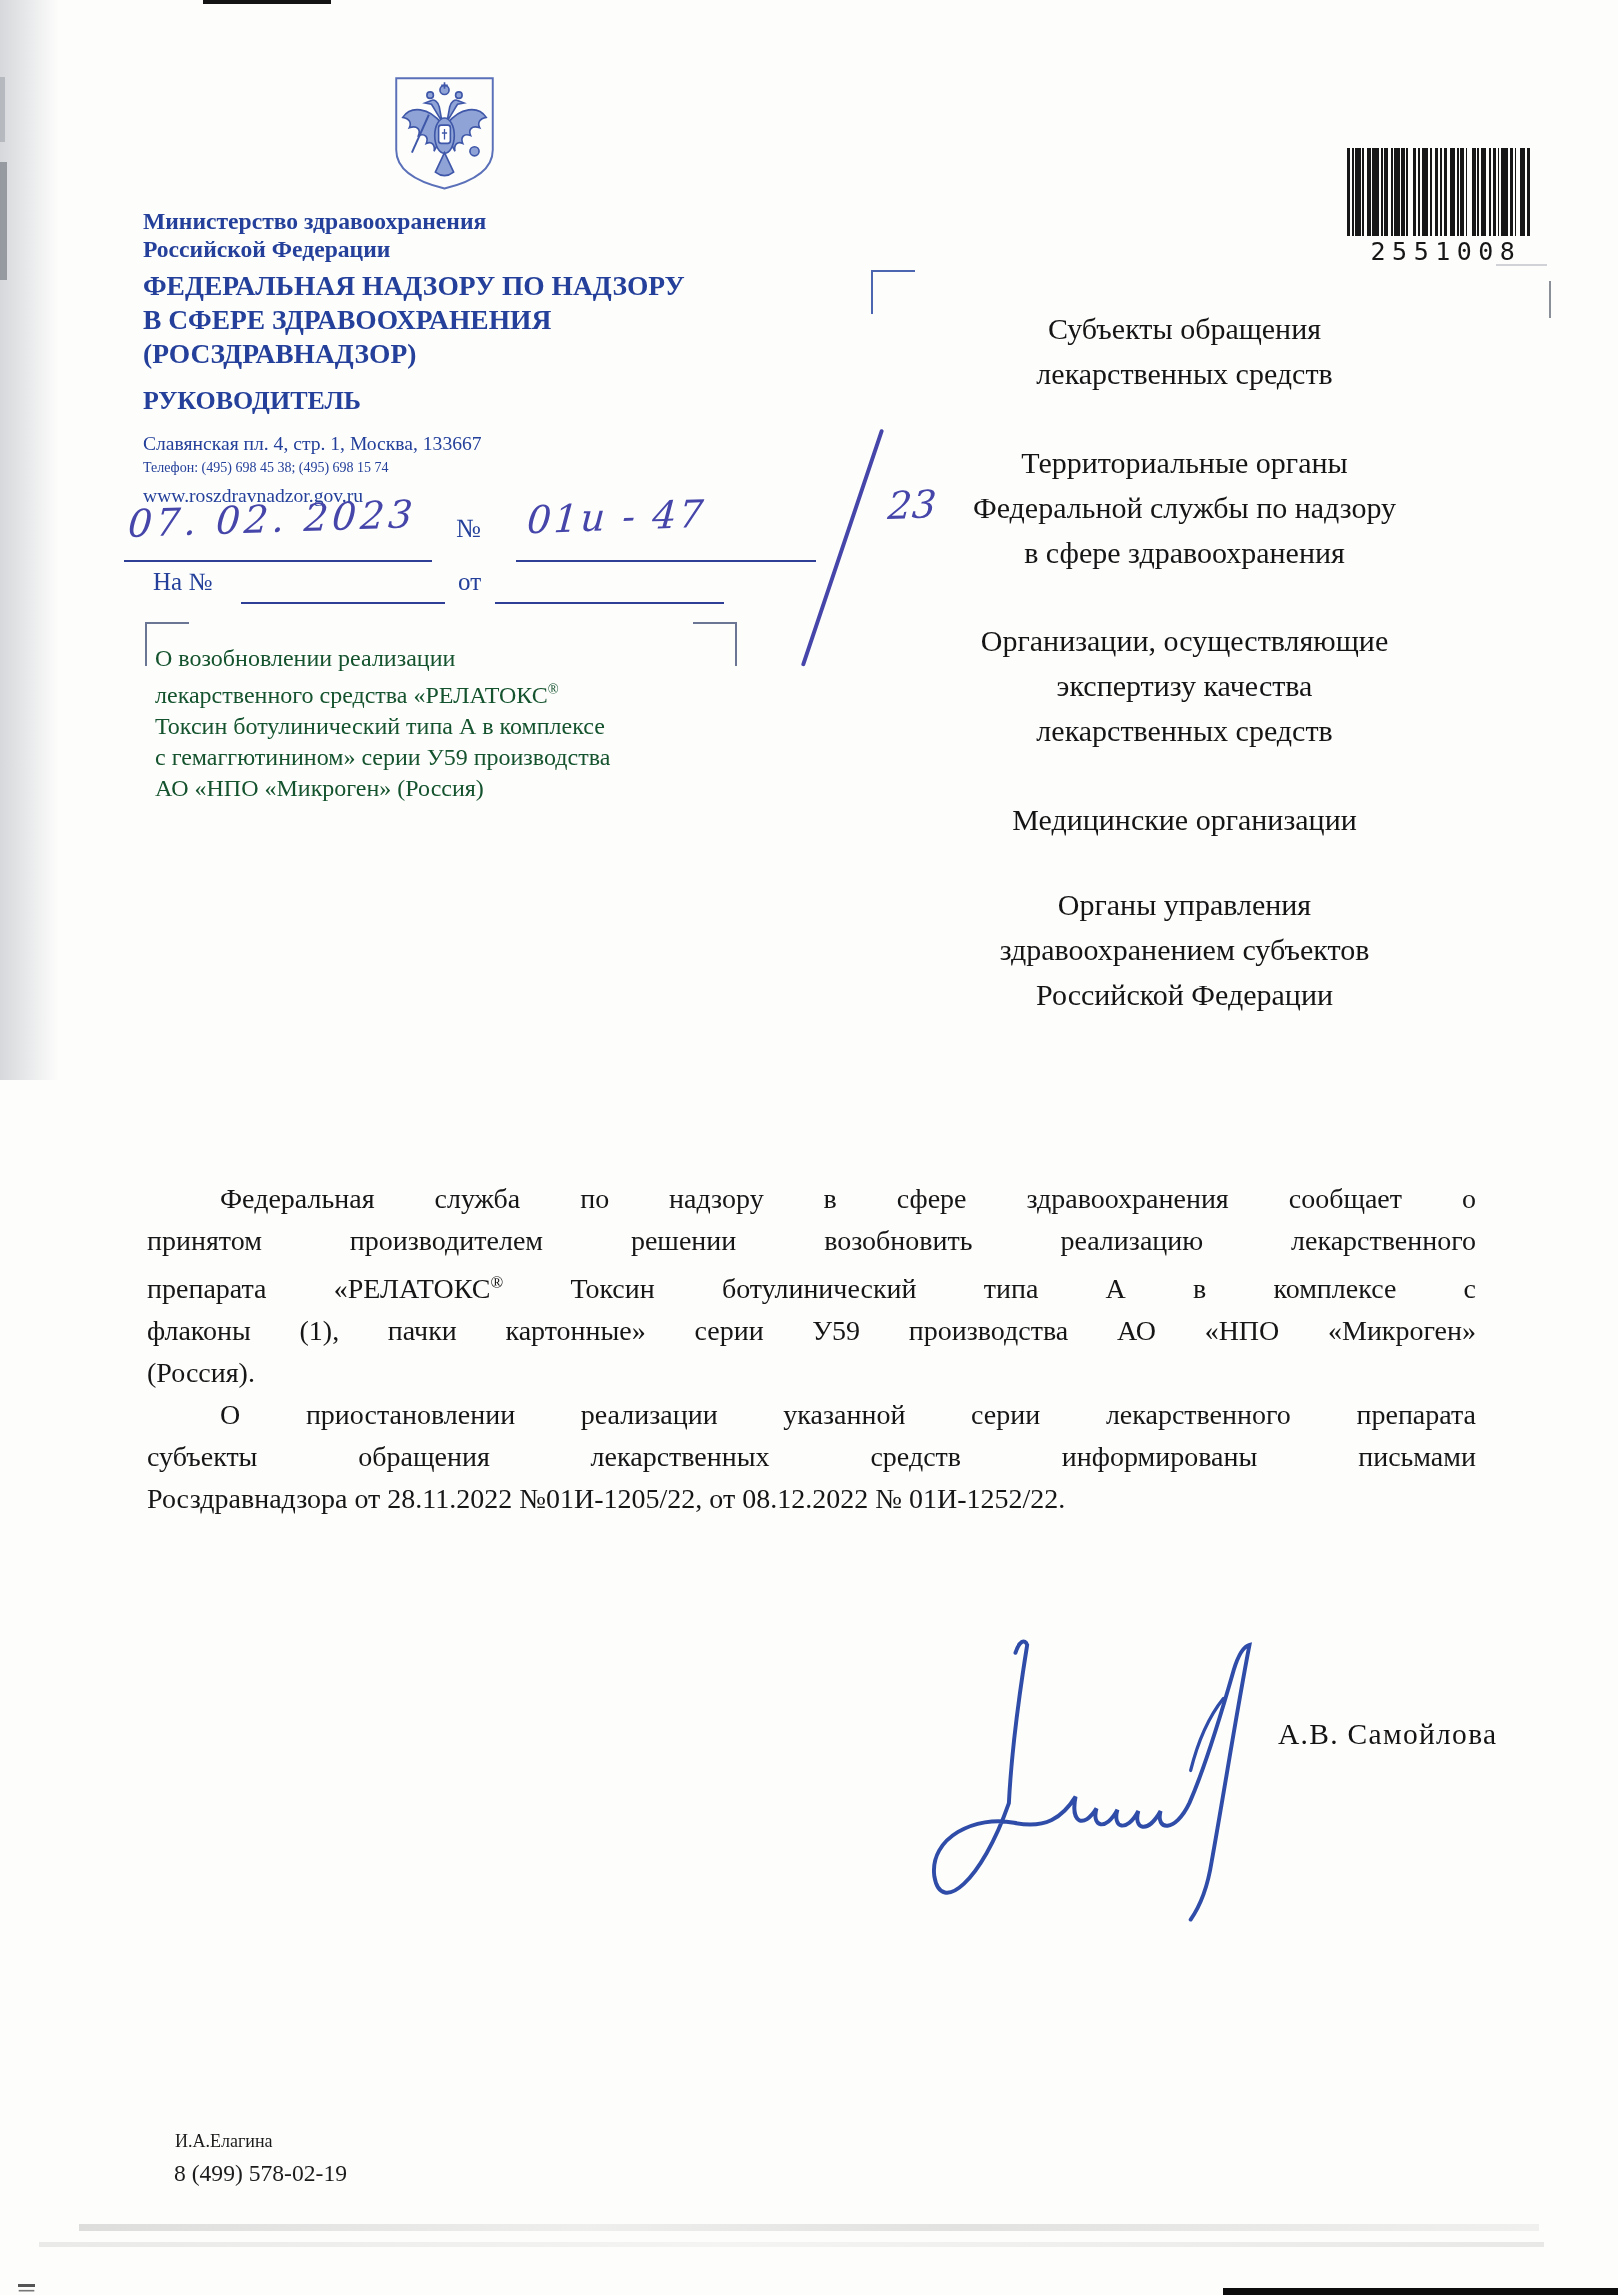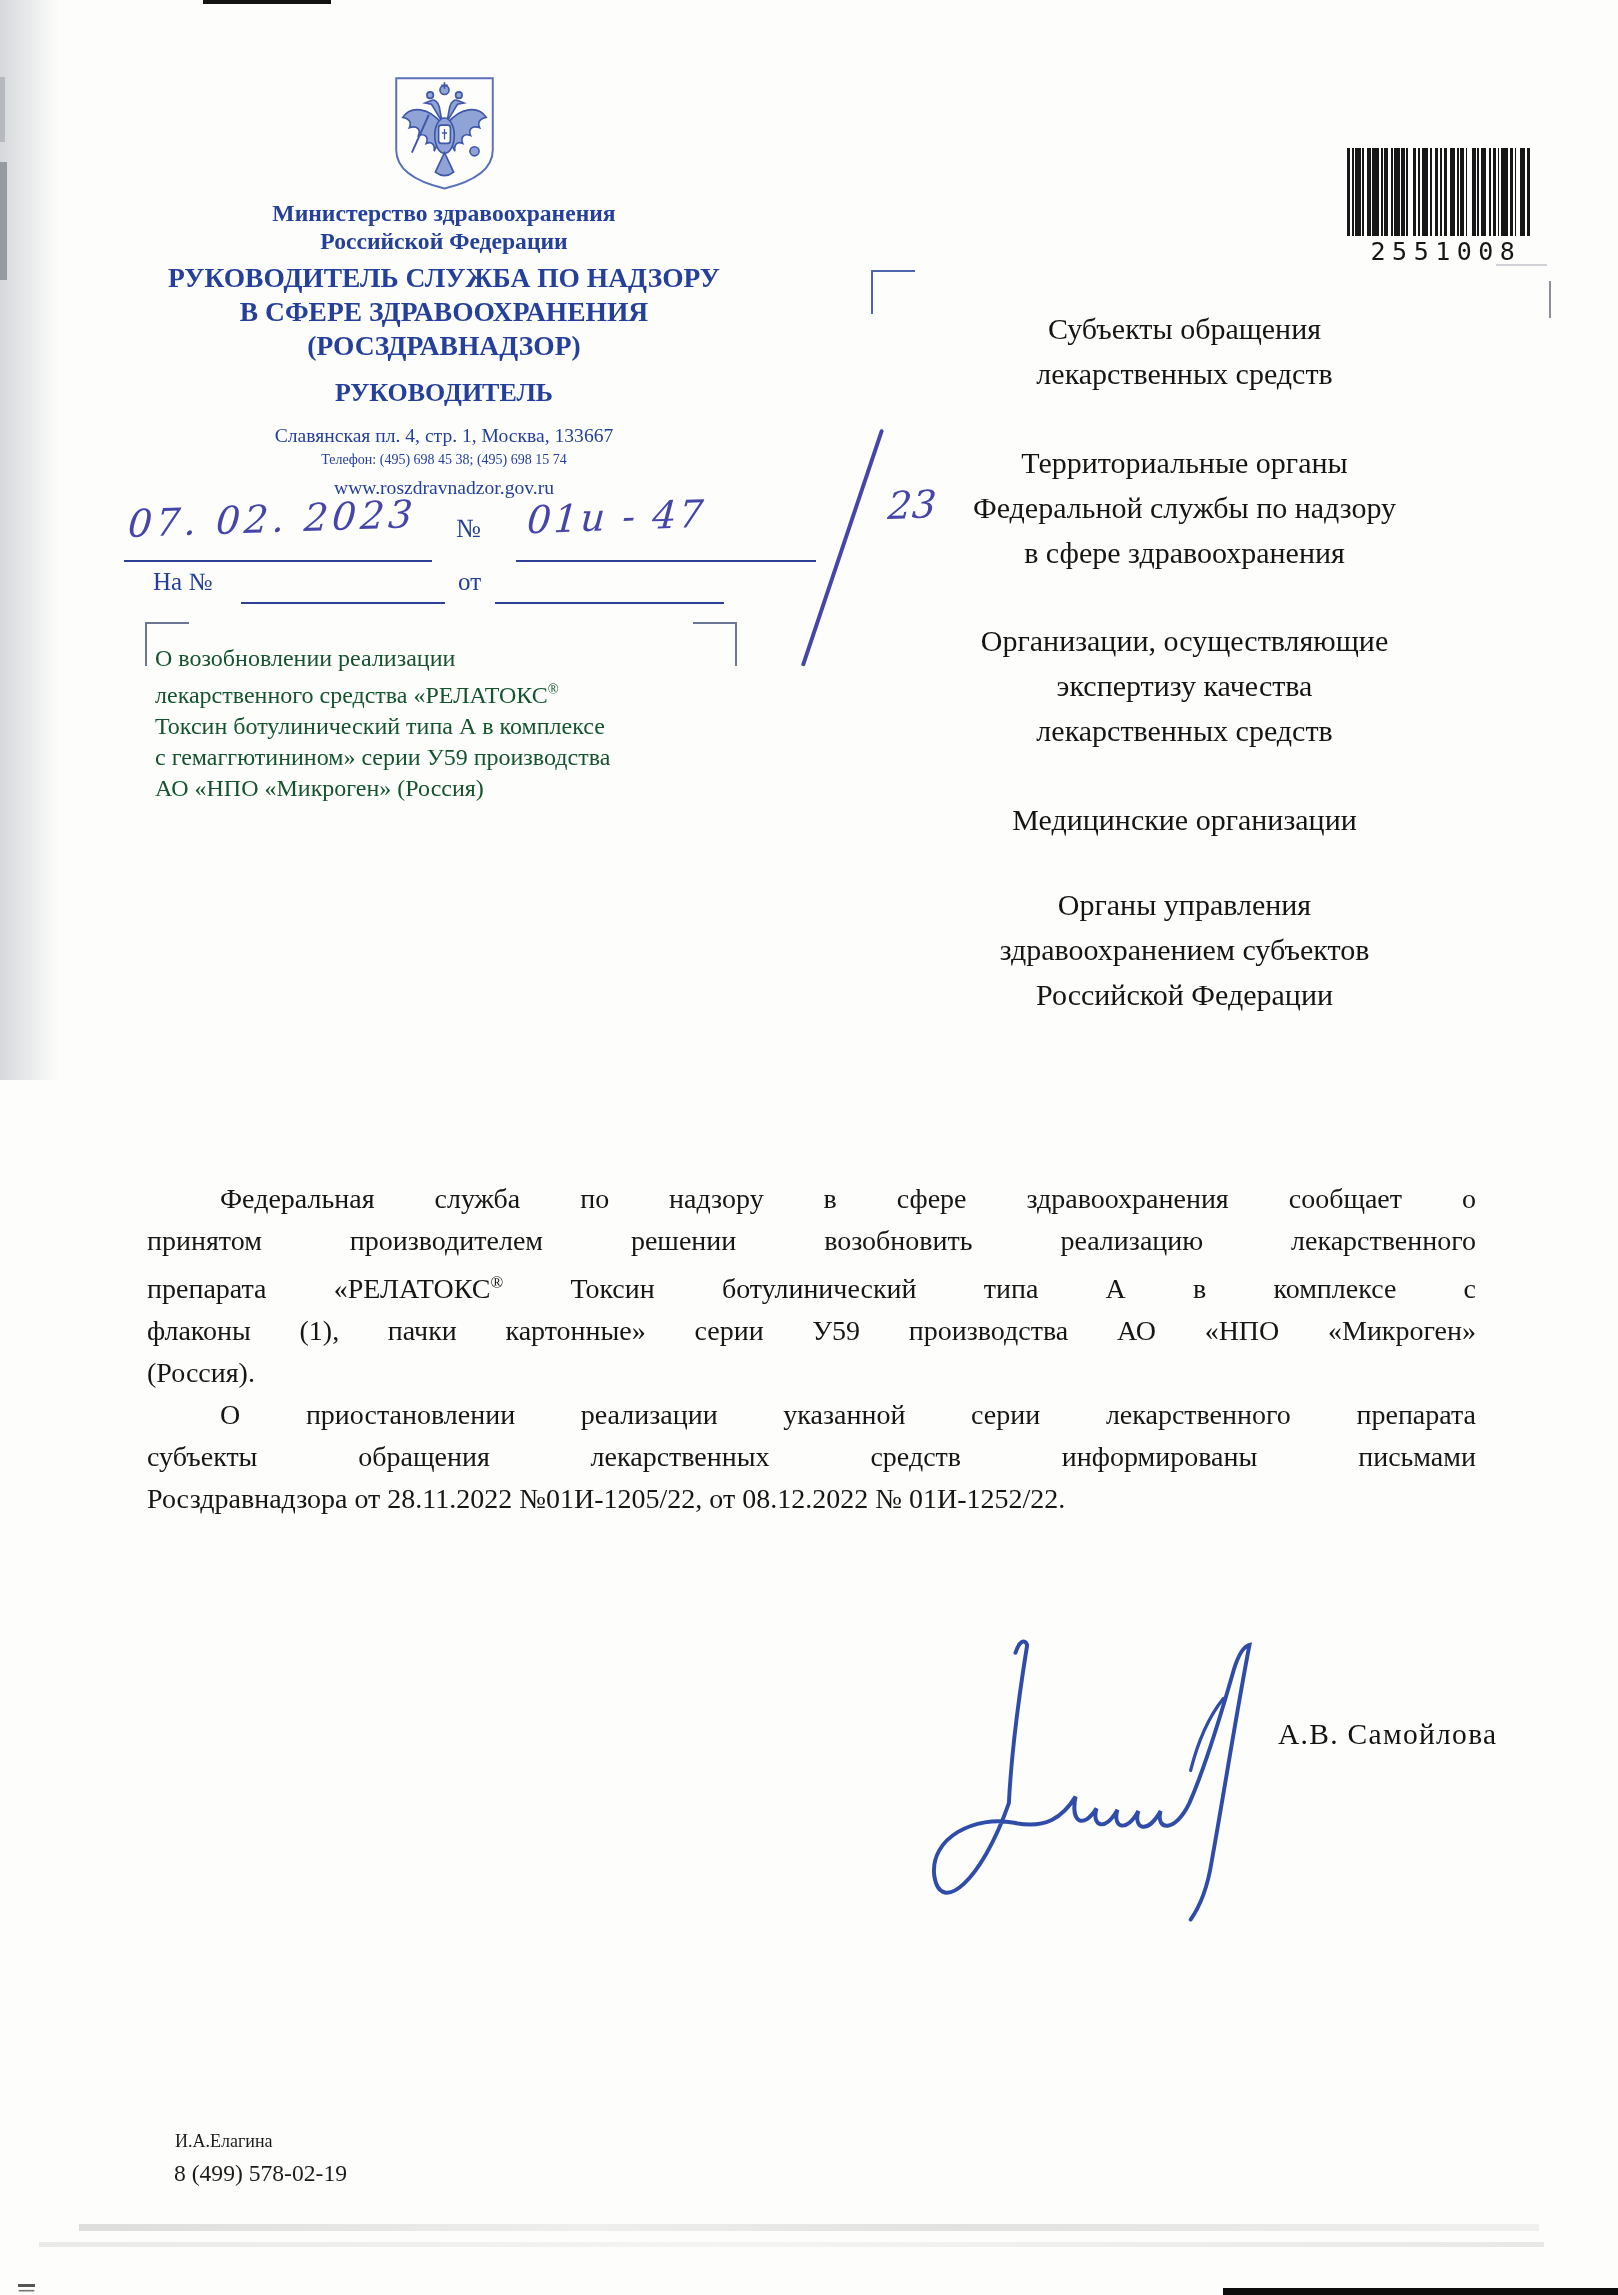"Министерство здравоохранения" .lh-block { left: 156px -> 143px; margin-top: none -> 8px; text-align: center -> none }
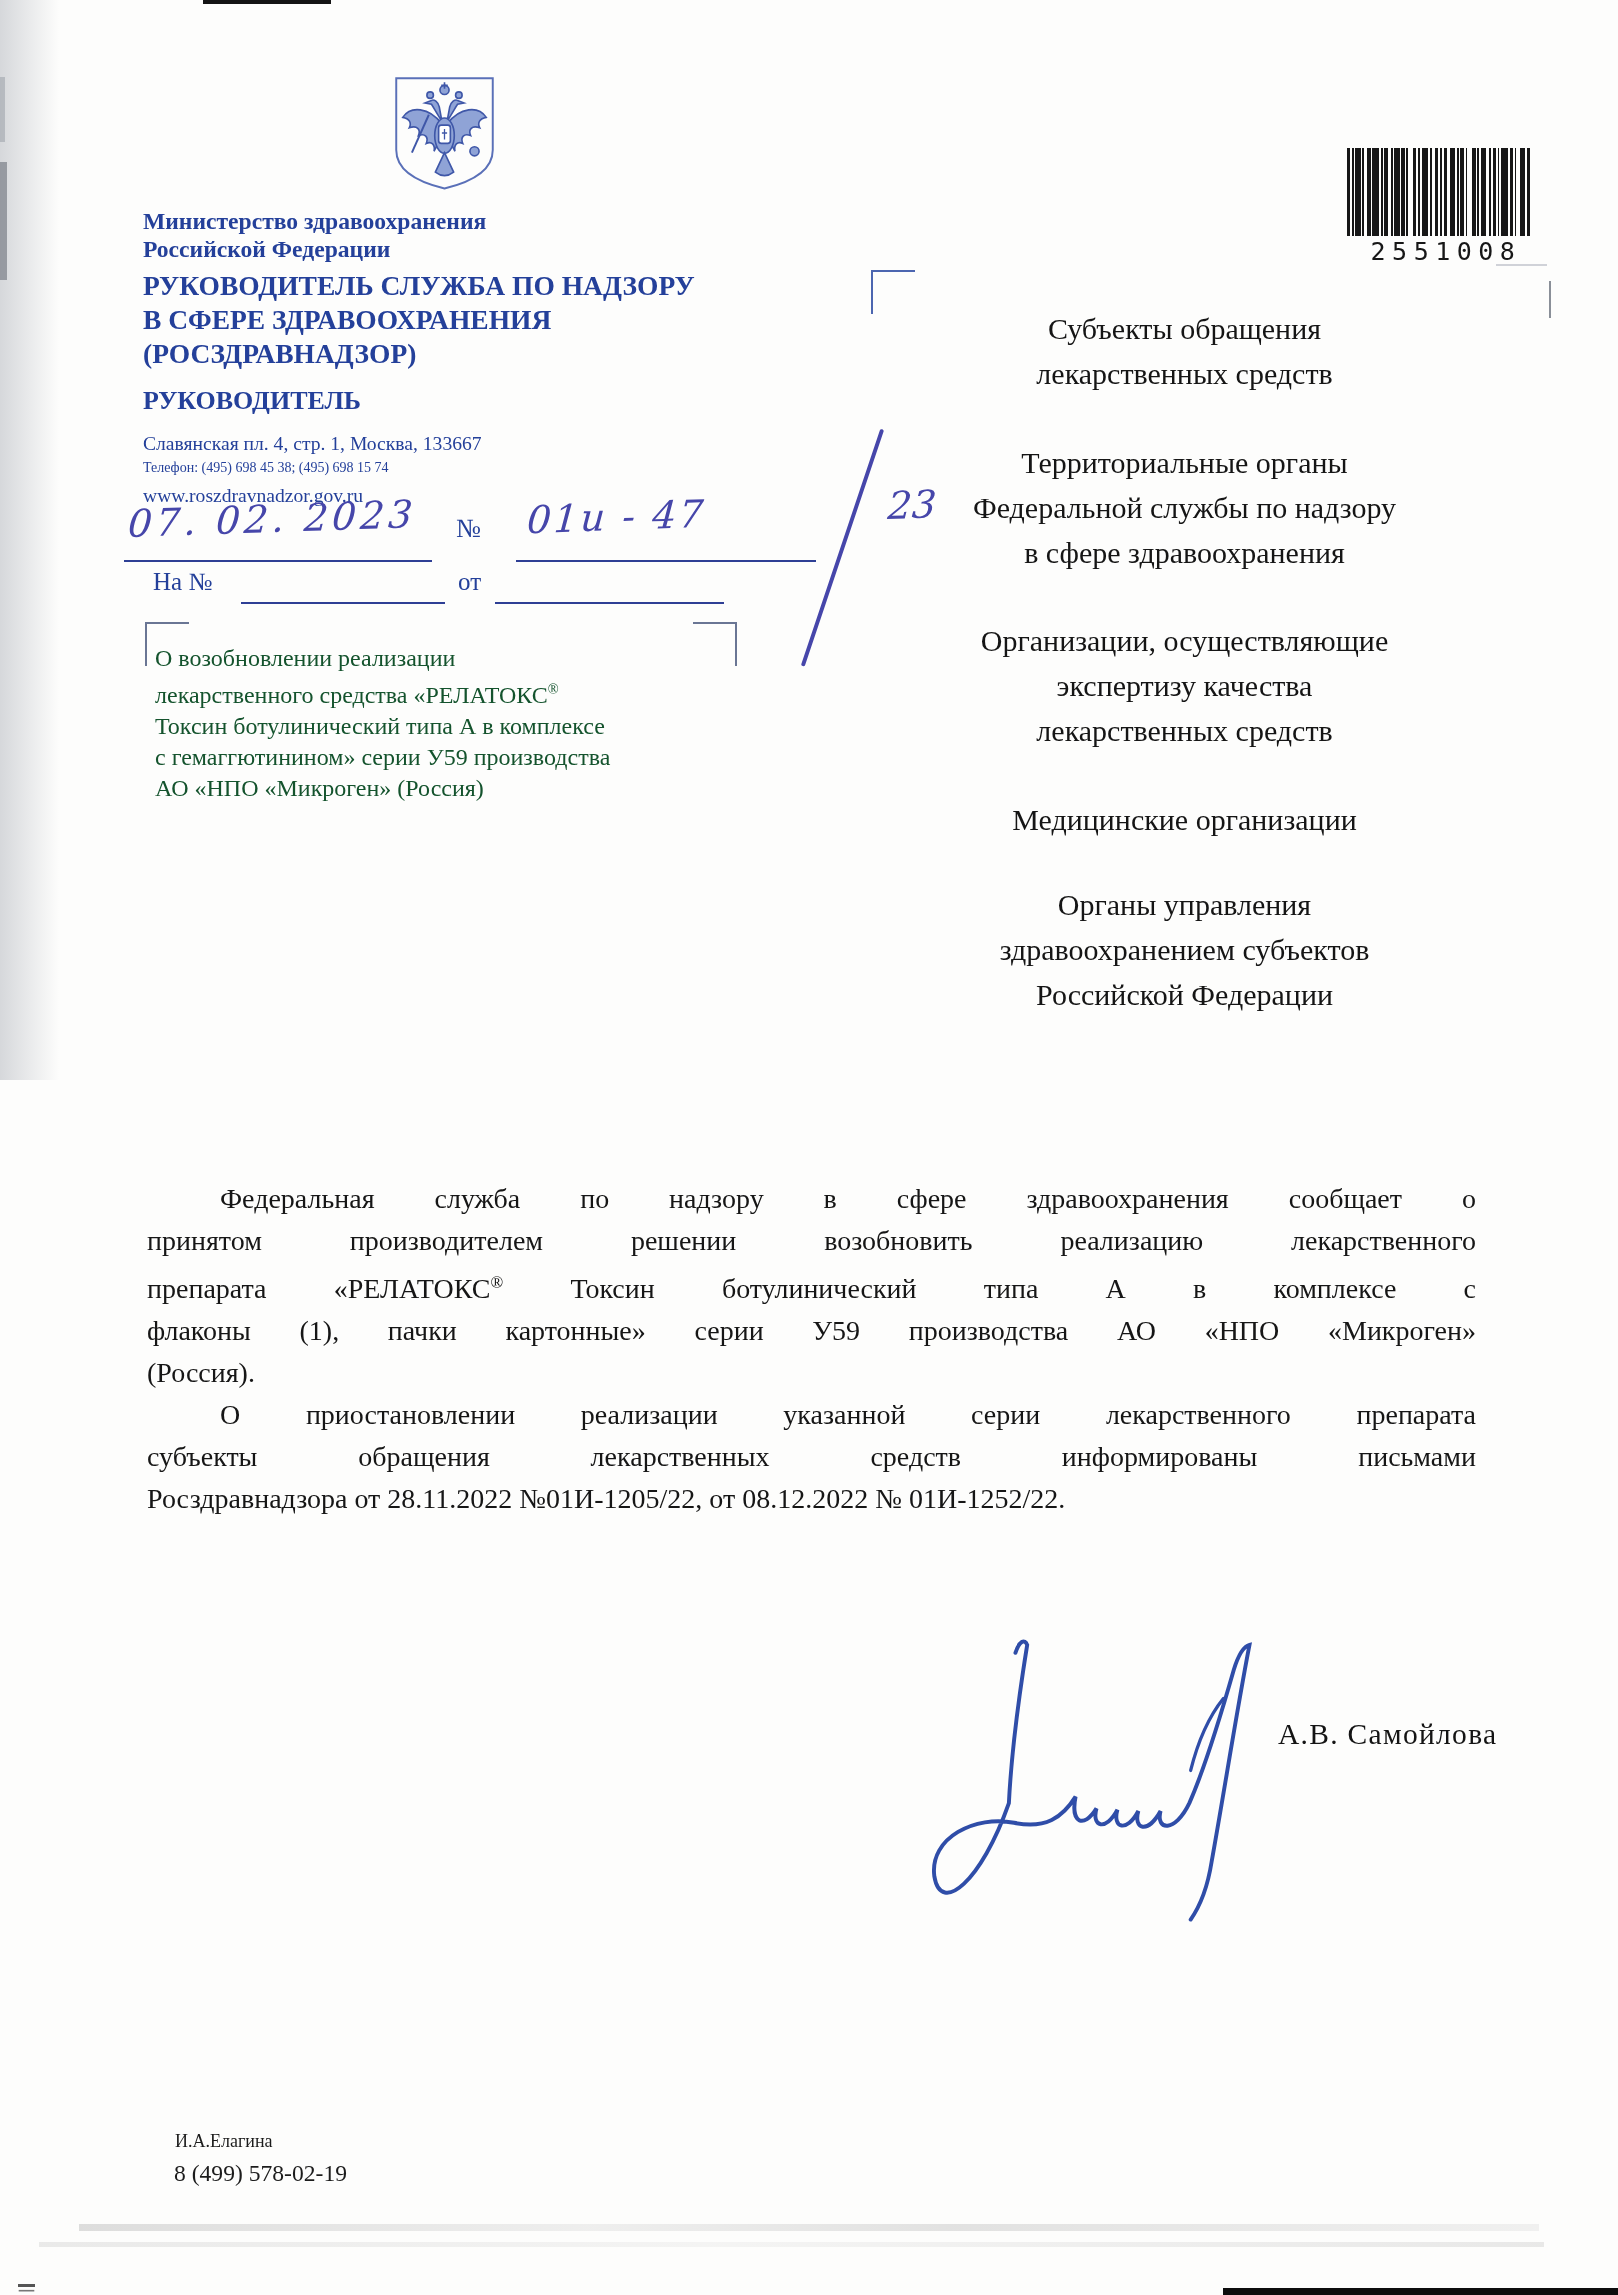"РУКОВОДИТЕЛЬ СЛУЖБА ПО НАДЗОРУ" div { text: РУКОВОДИТЕЛЬ СЛУЖБА -> ФЕДЕРАЛЬНАЯ НАДЗОРУ }
